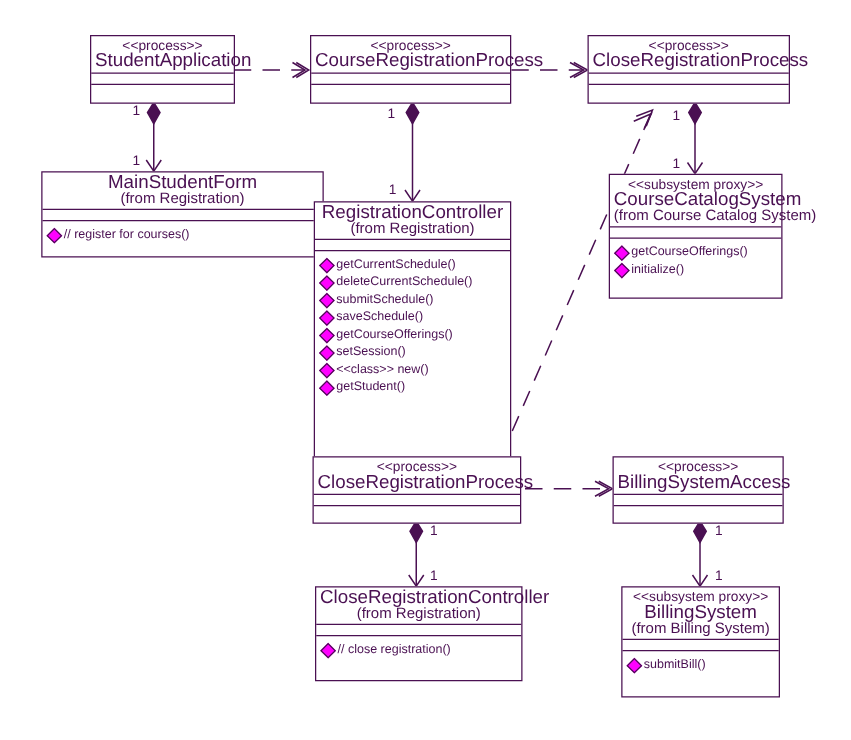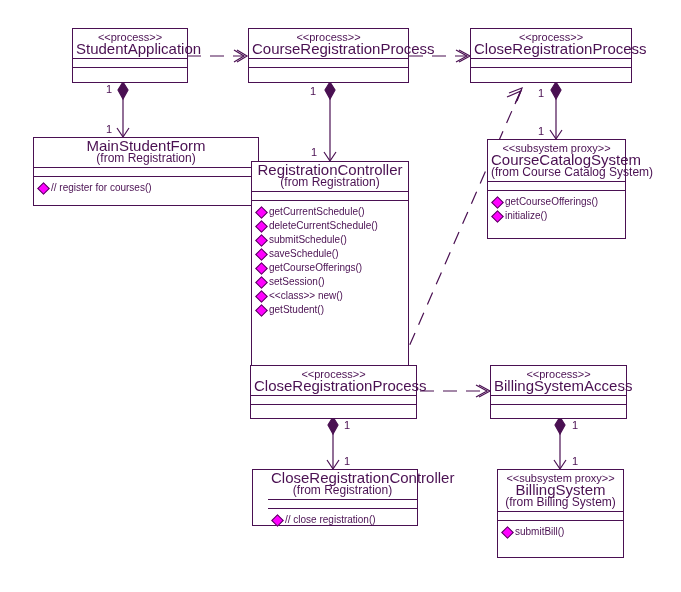"CloseRegistrationController" div.uml-class { height: 57px -> 76px; padding-left: 15px -> none }
